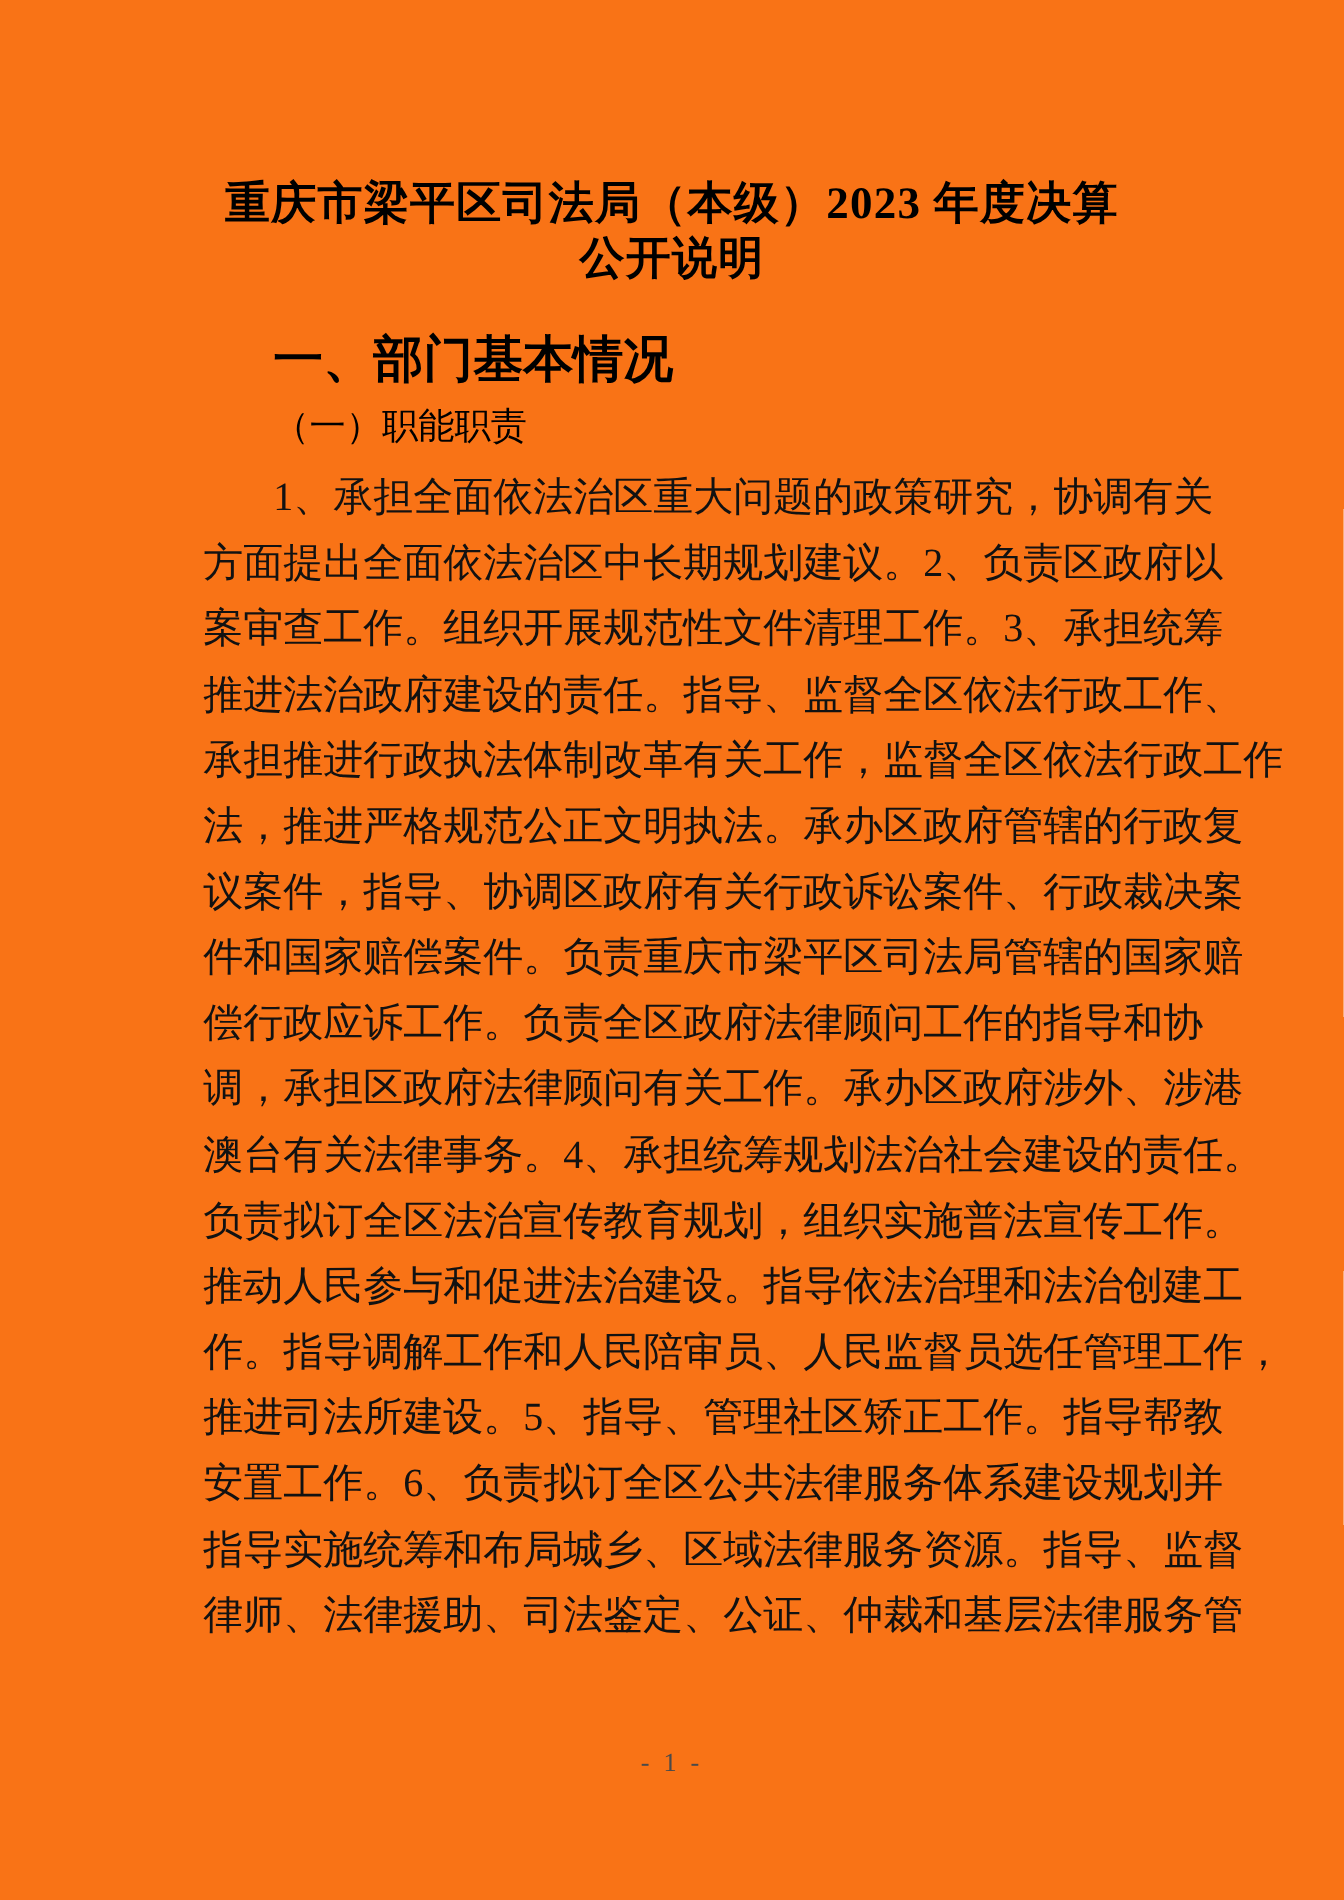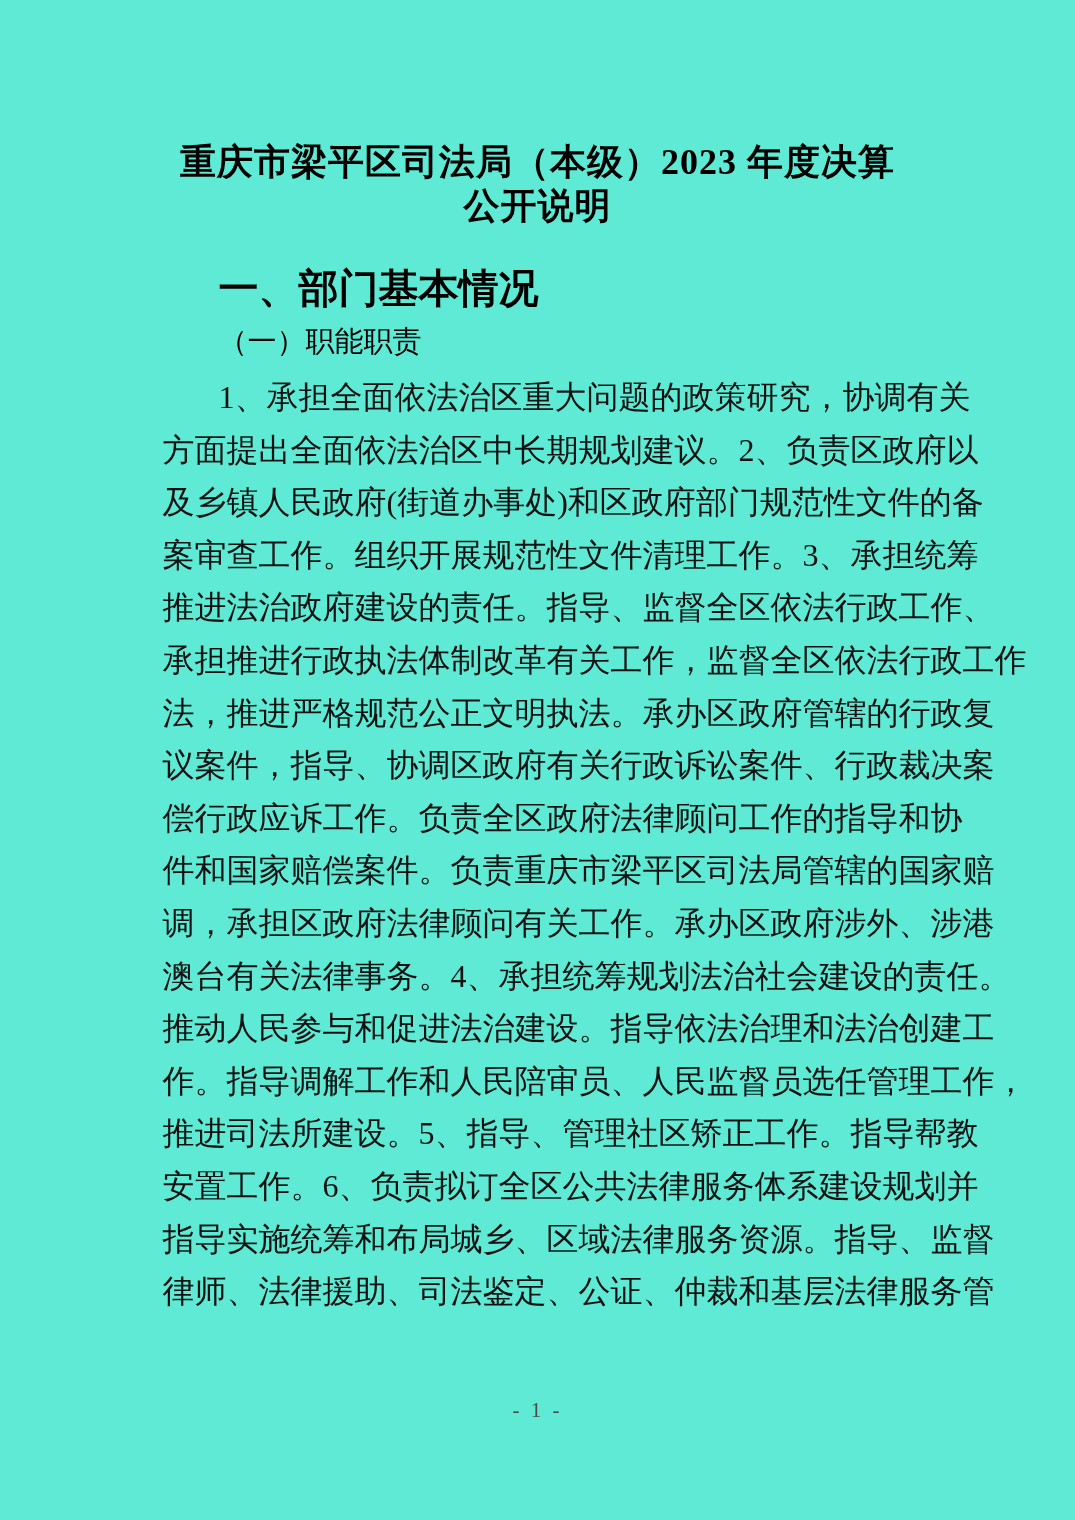"重庆市梁平区司法局（本级）2023 年度决算公开说明" .page { background: #5eead4 -> #f97316 }
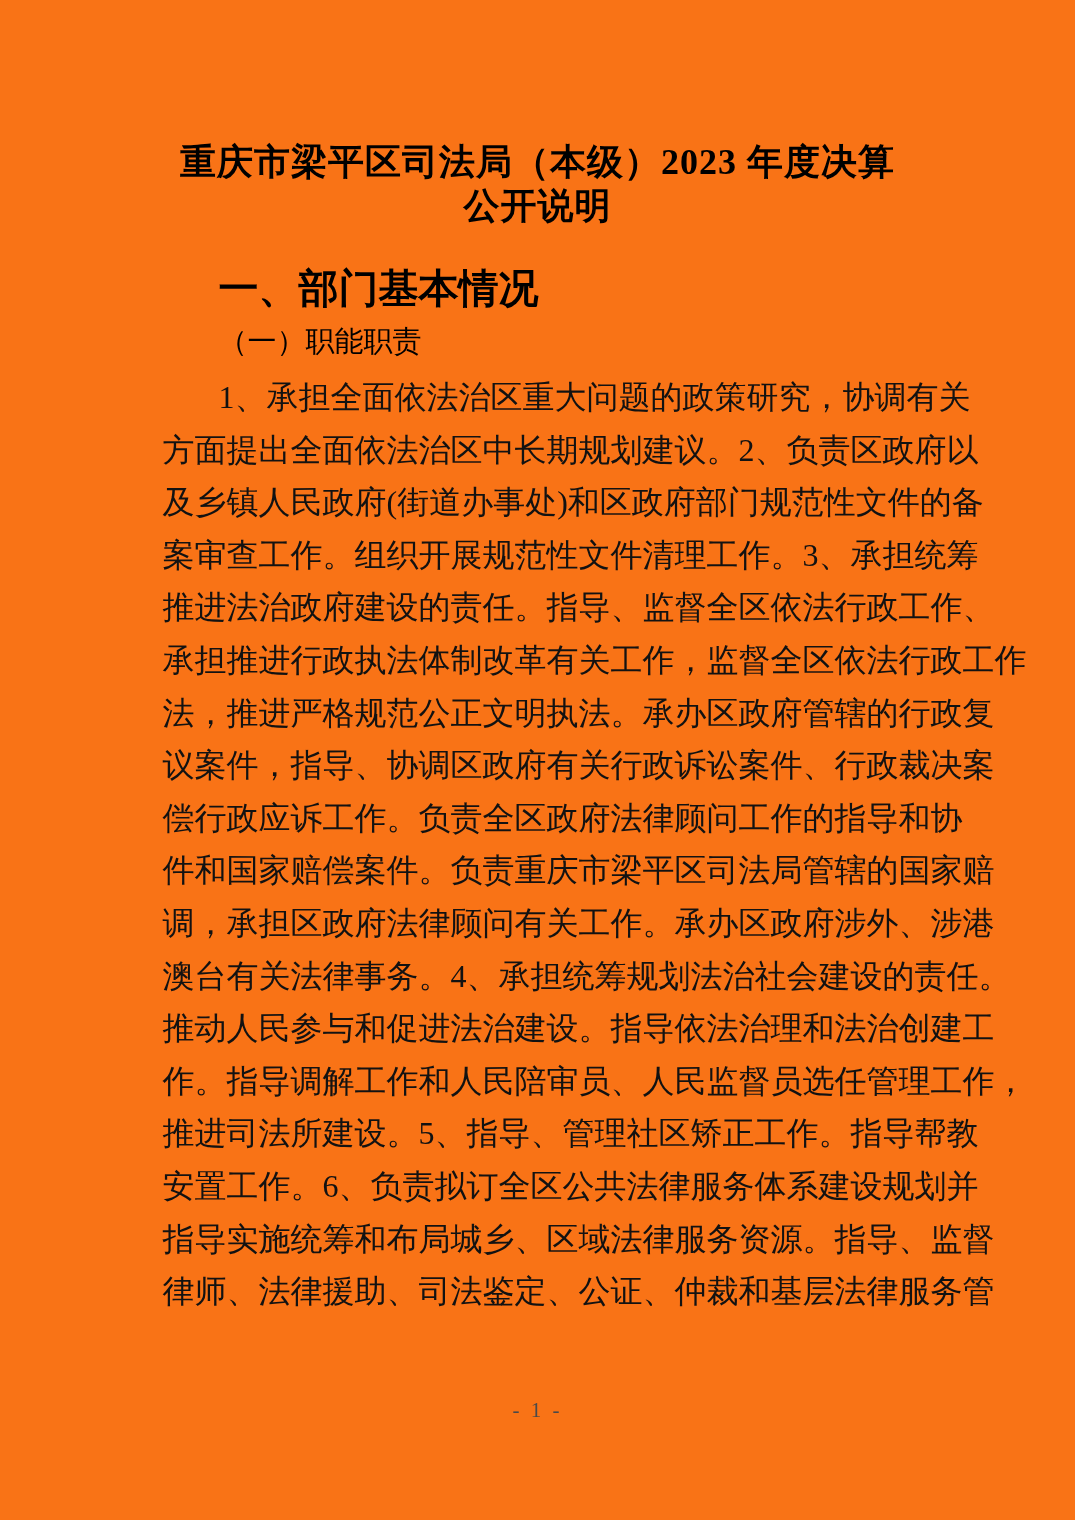"及乡镇人民政府(街道办事处)和区政府部门规范性文件的备" div.body-line { html: <div>及乡镇人民政府(街道办事处)和区政府部门规范性文件的备</div> -> none }
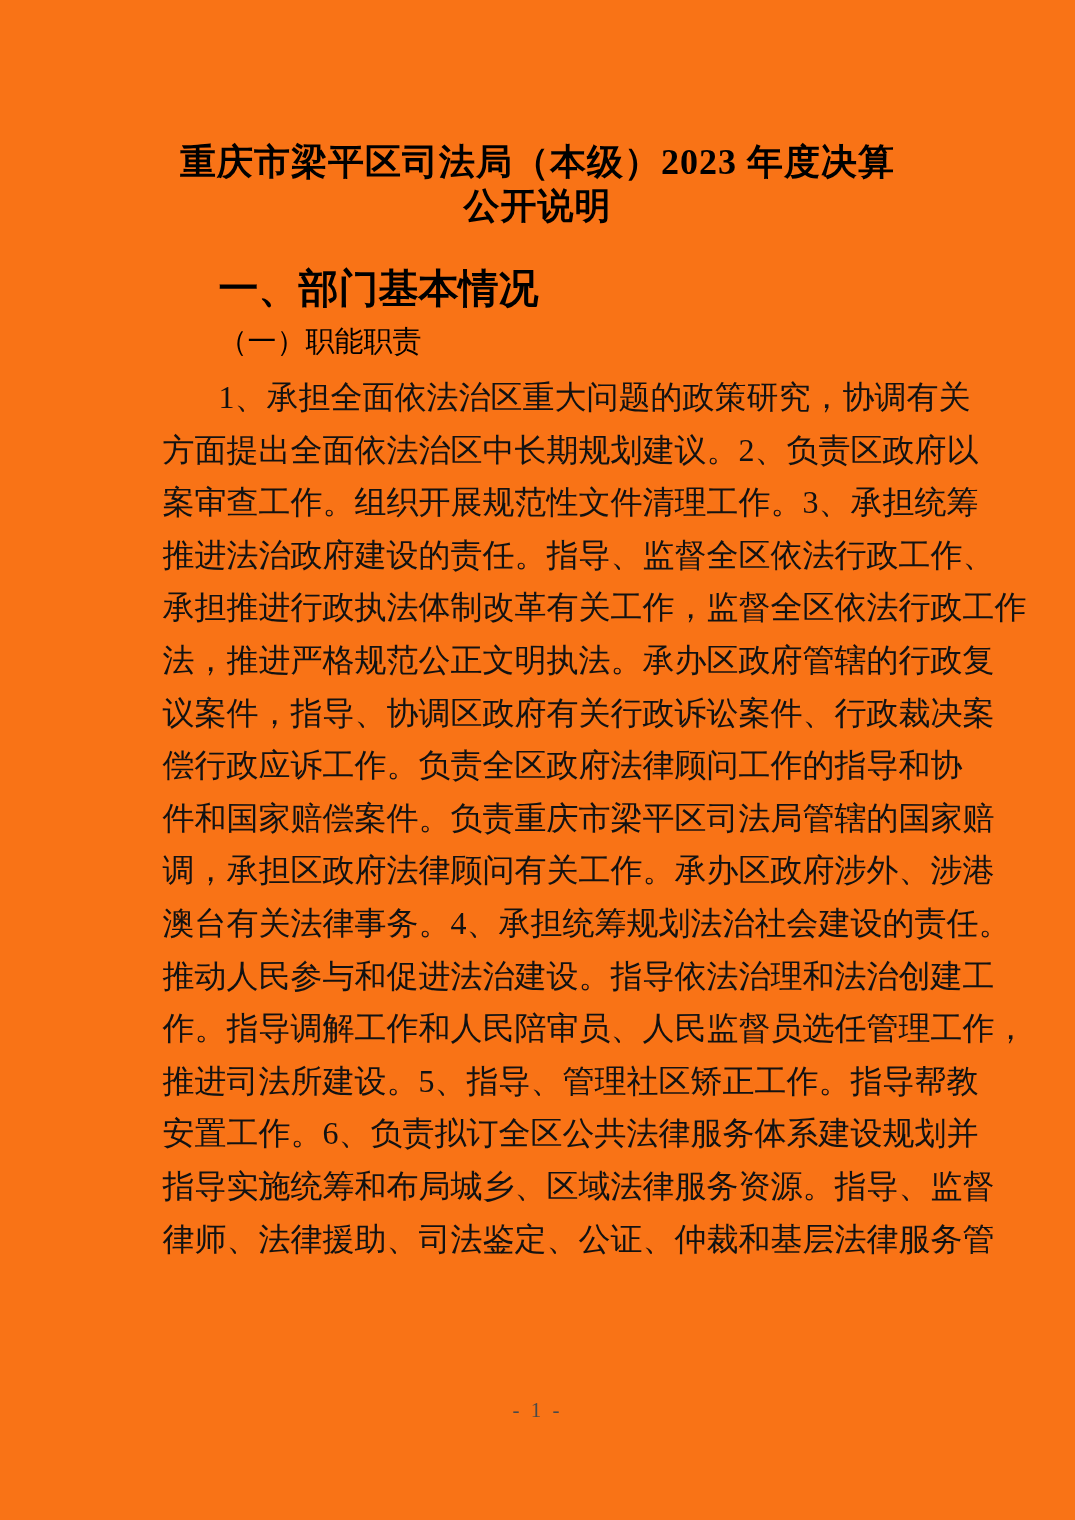"偿行政应诉工作。负责全区政府法律顾问工作的指导和协" div.body-line { order: before "件和国家赔偿案件。负责重庆市梁平区司法局管辖的国家赔" -> after "件和国家赔偿案件。负责重庆市梁平区司法局管辖的国家赔" }
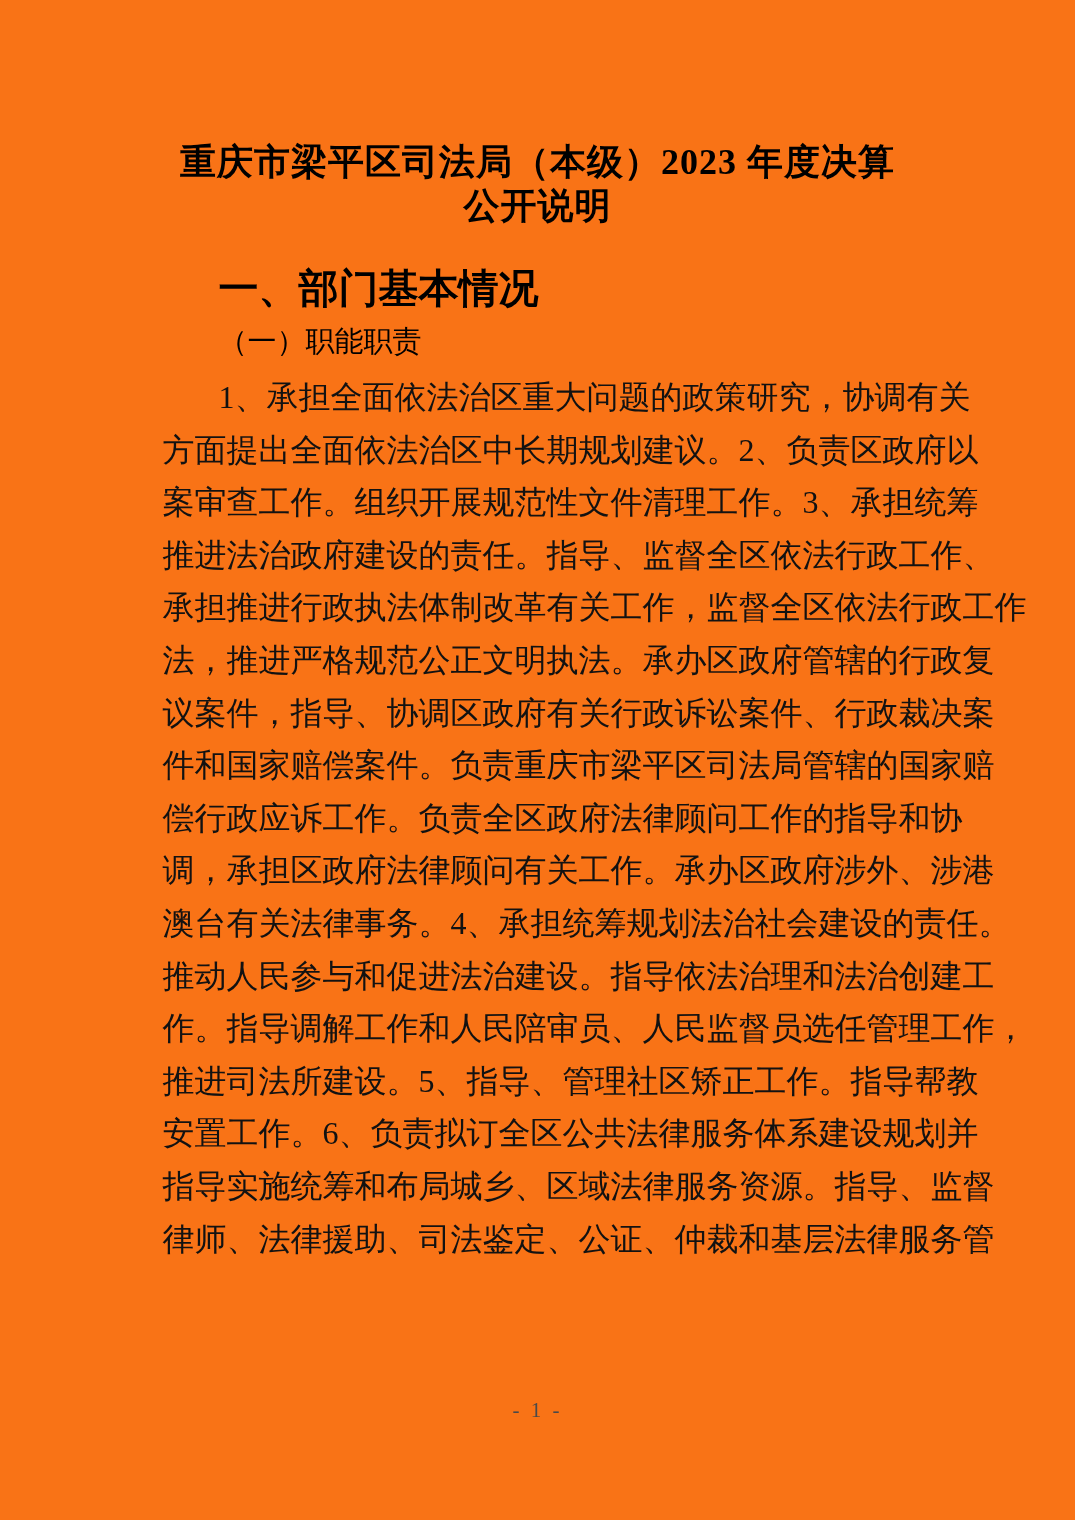"负责拟订全区法治宣传教育规划，组织实施普法宣传工作。" div.body-line { html: none -> <div>负责拟订全区法治宣传教育规划，组织实施普法宣传工作。</div> }
